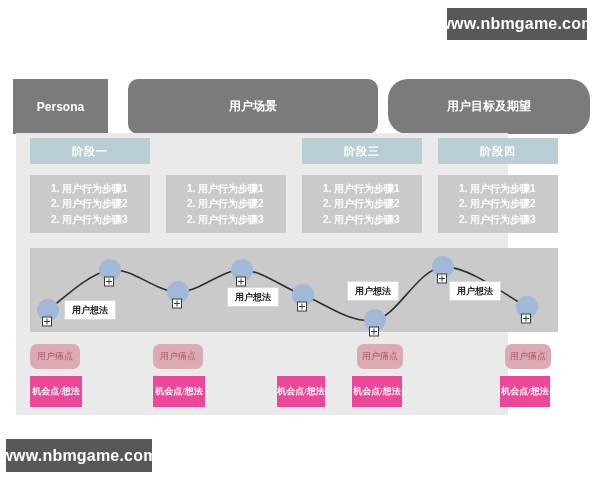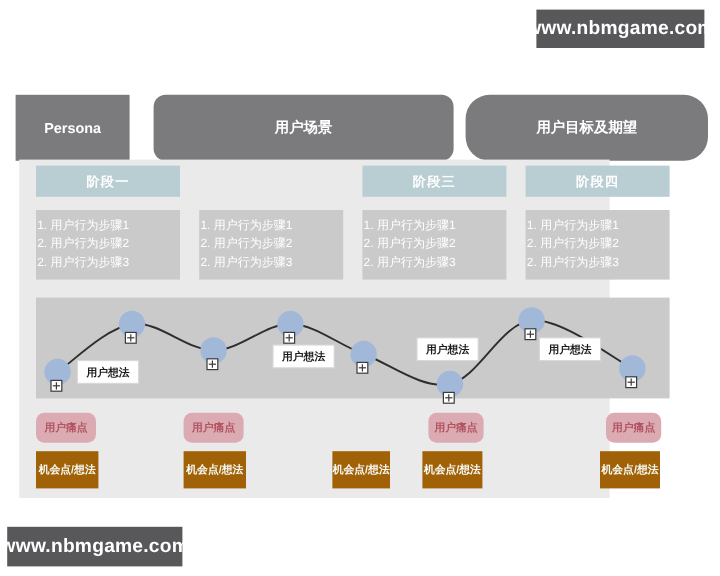"1. 用户行为步骤1" .steps { font-weight: 400 -> 700; padding-left: 1px -> 21px }
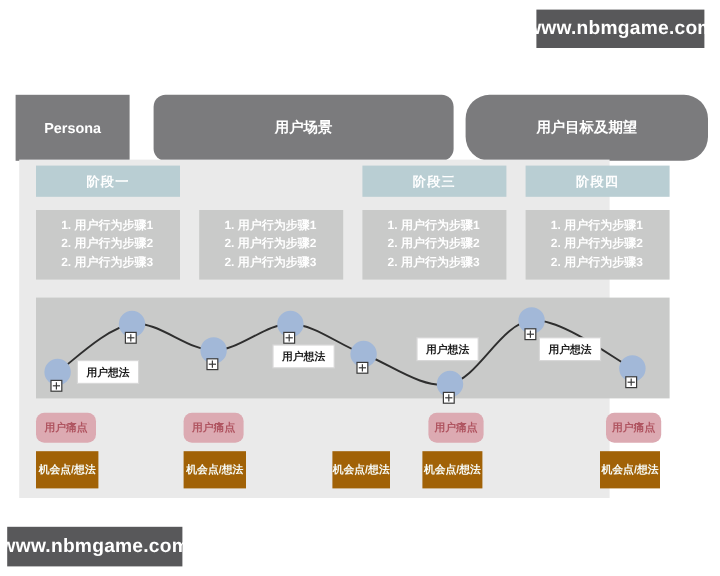"用户痛点" .pain { font-weight: 700 -> 400 }
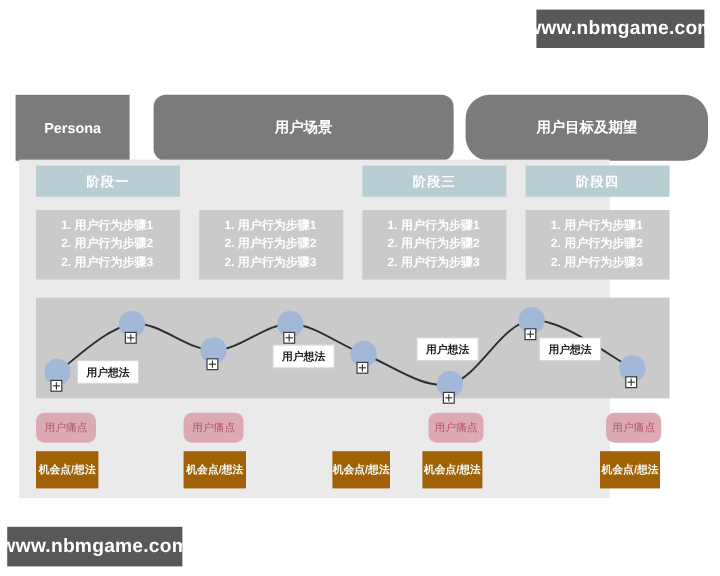"机会点/想法" .opp { background: #a16207 -> #ec4899; font-family: none -> Liberation Serif, serif }
